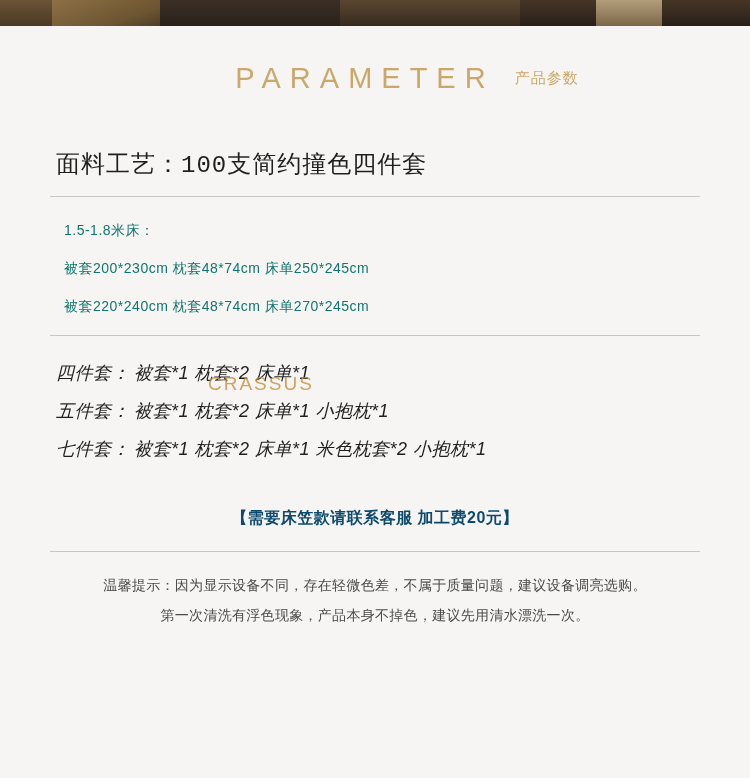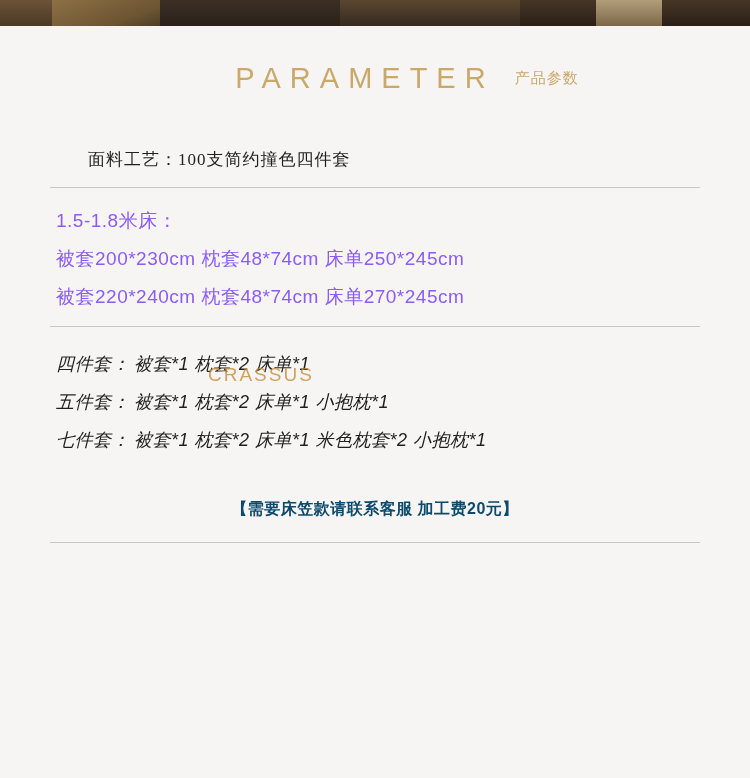"面料工艺：100支简约撞色四件套" .row-title { font-family: Liberation Serif, serif -> Liberation Mono, monospace; font-size: 17px -> 24px; margin-left: 32px -> none }
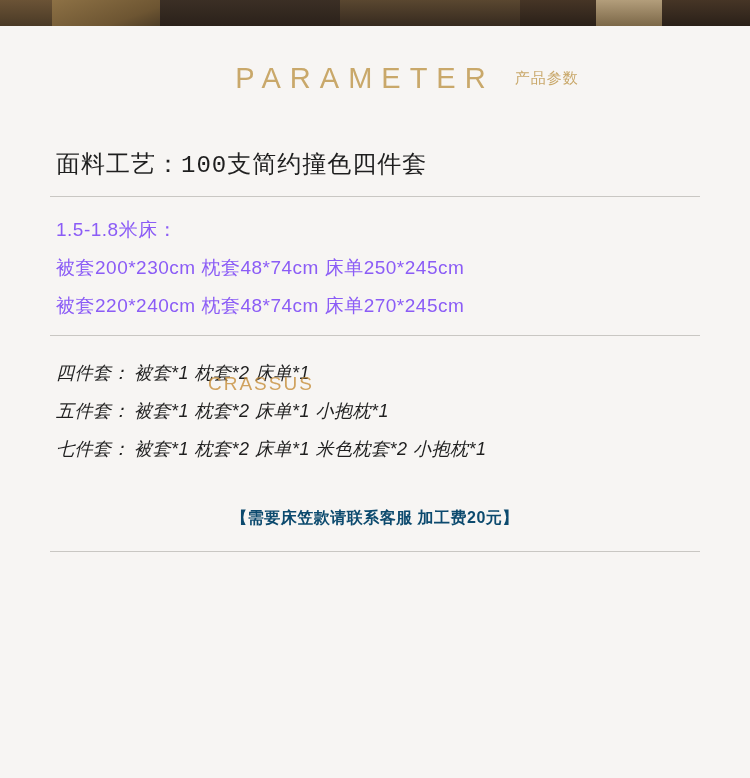"1.5-1.8米床：" .size-line { color: #8b5cf6 -> #0f766e; font-size: 19px -> 14px; margin-left: none -> 8px }
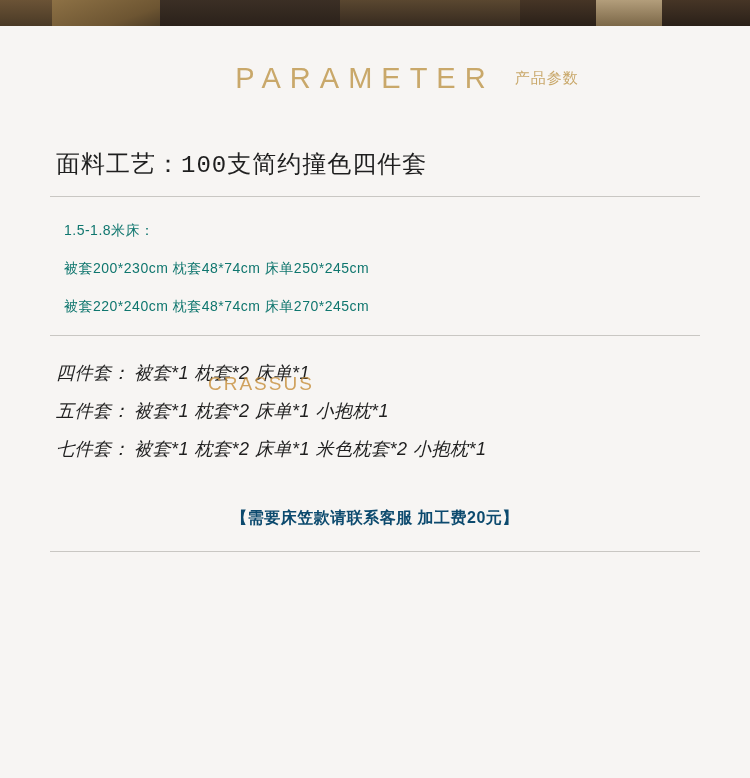"温馨提示：因为显示设备不同，存在轻微色差，不属于质量问题，建议设备调亮选购。" div.tips { html: none -> <div> <div>温馨提示：因为显示设备不同，存在轻微色差，不属于质量问题，建议设备调亮选购。</div> <div>第一次清洗有浮色现象，产品本身不掉色，建议先用清水漂洗一次。</div> </div> }
